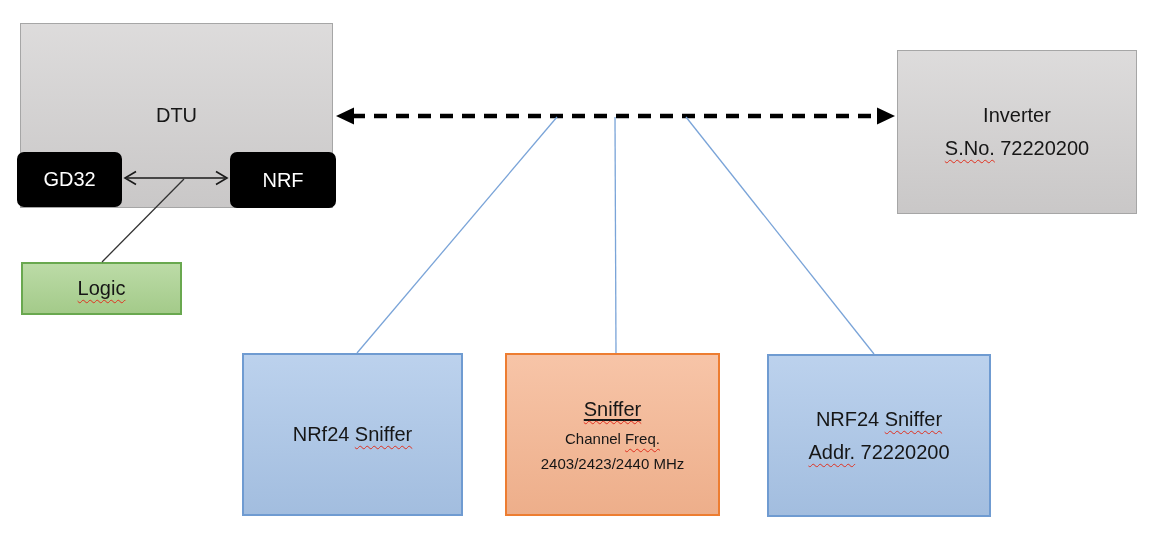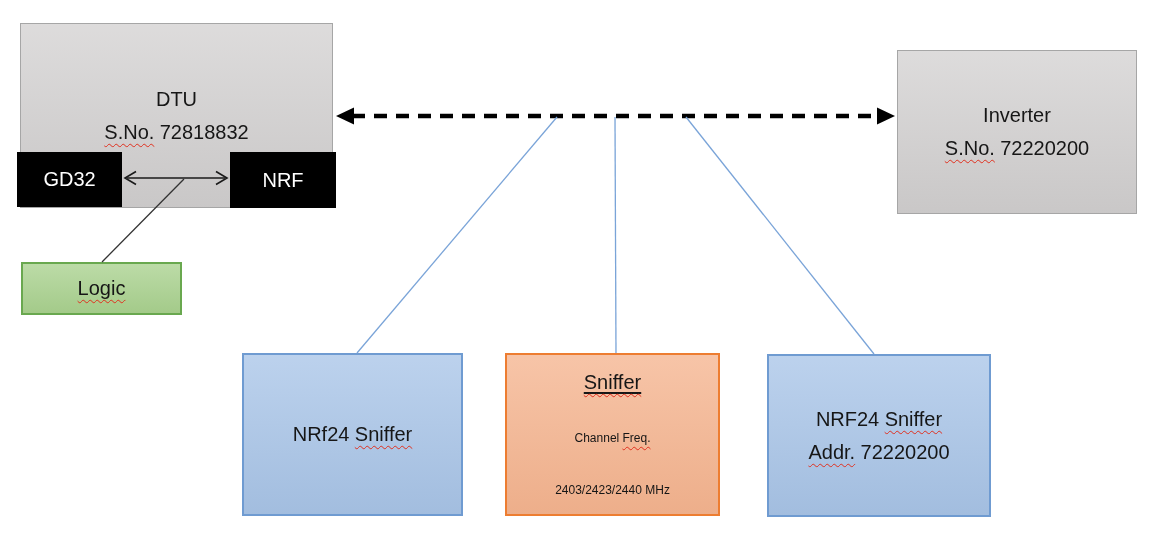"S.No. 72818832" div { html: <div><span>S.No.</span><span>72818832</span></div> -> none }
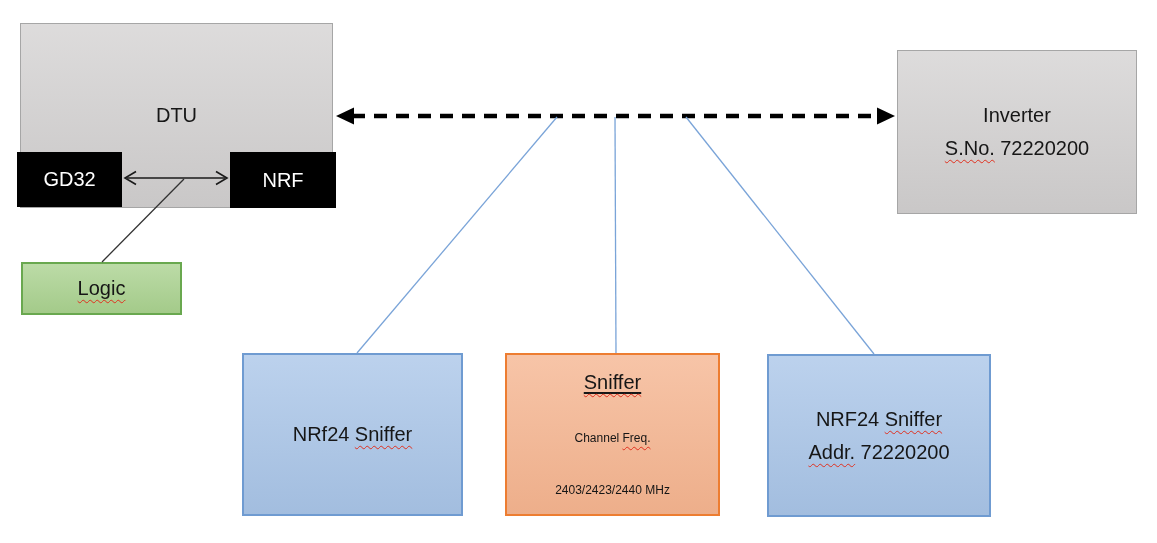"GD32" .black-box { border-radius: none -> 7px }
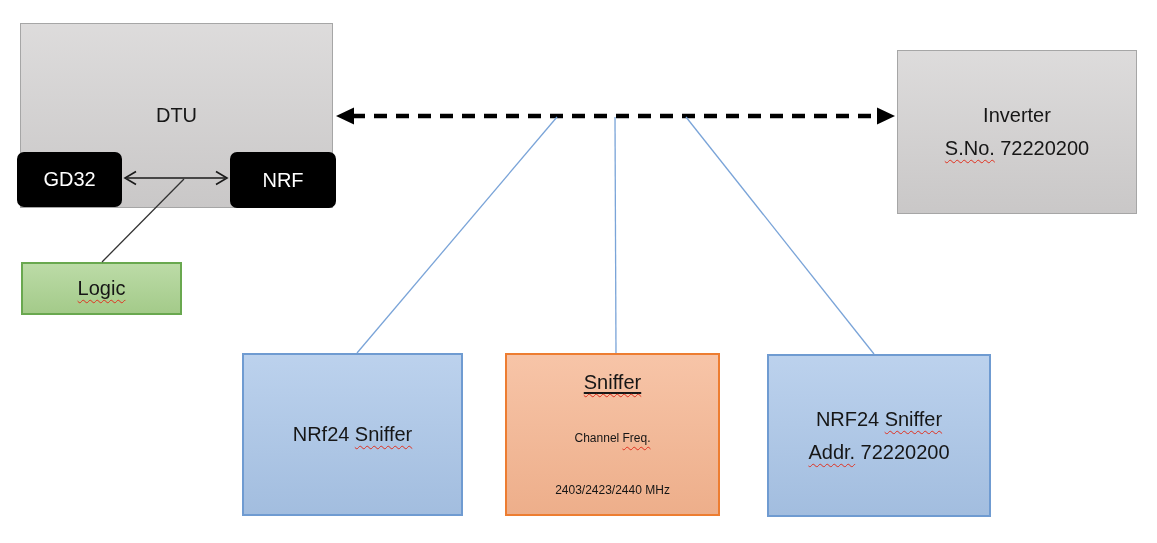"Channel Freq." .small { font-size: 12px -> 15px; margin-top: 27px -> none }
